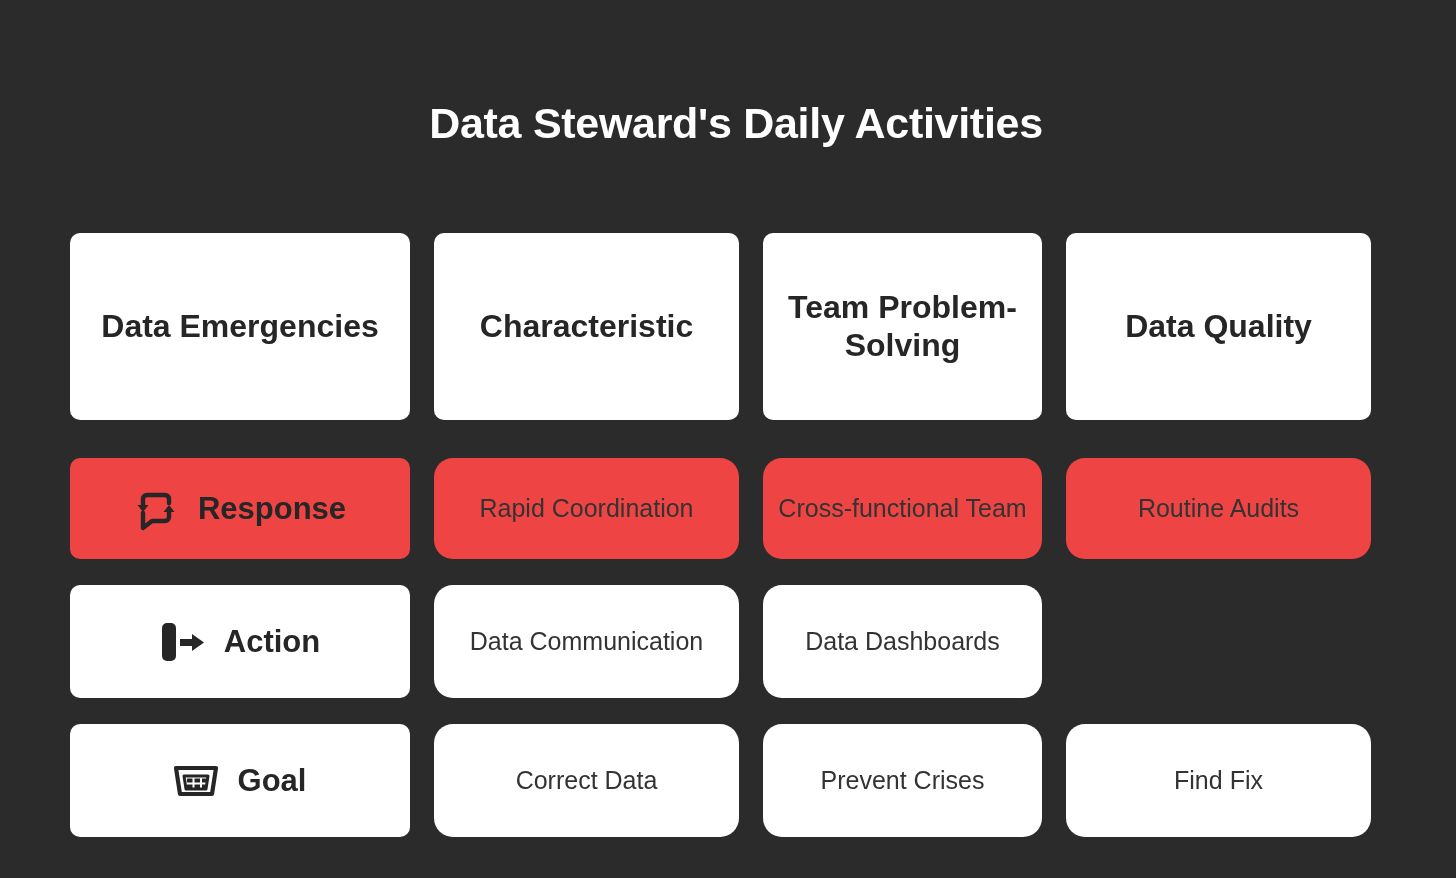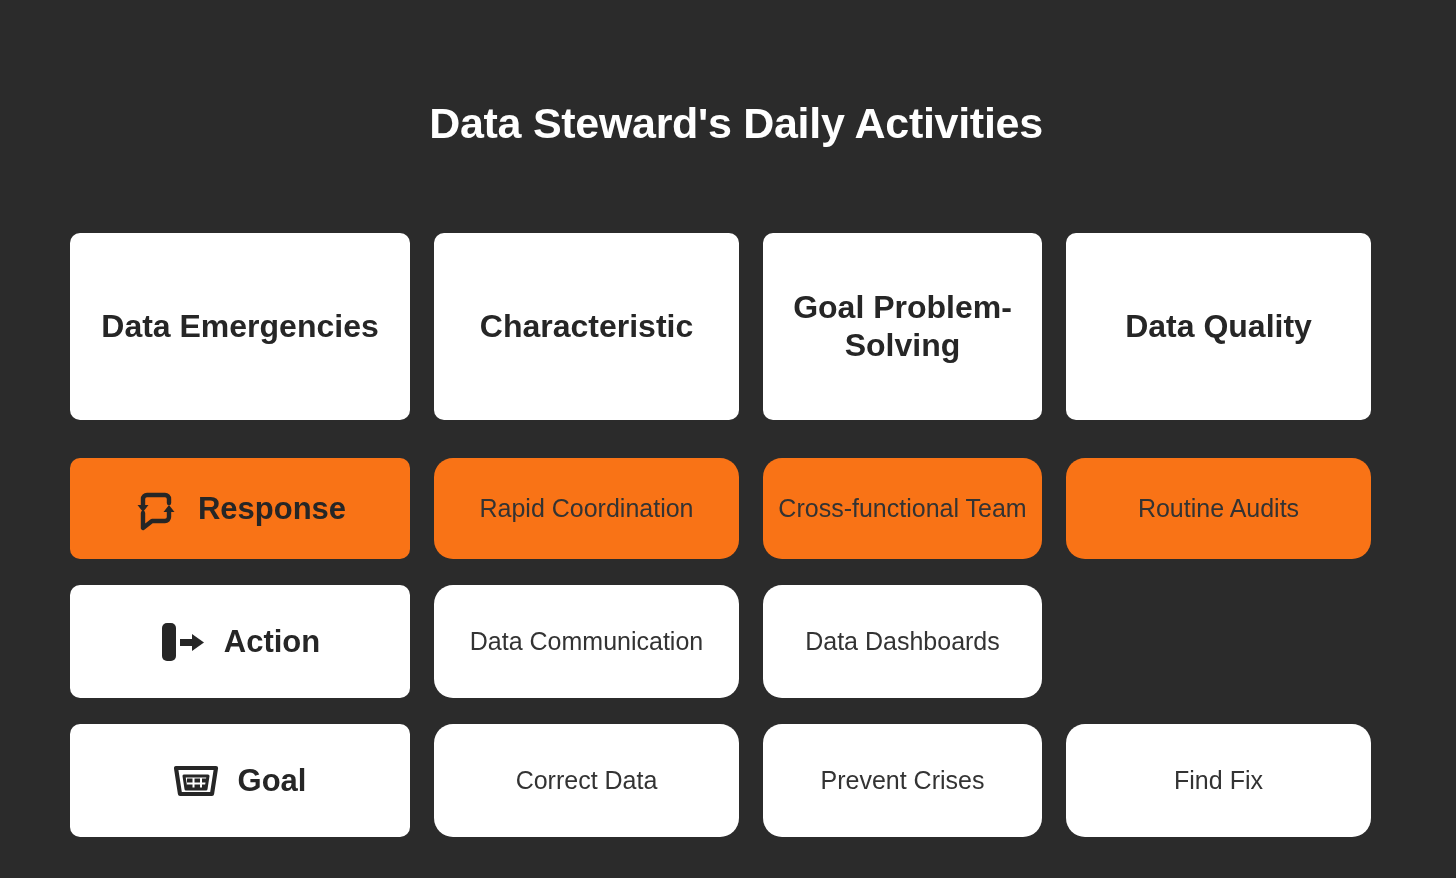"Goal Problem-Solving" div.cell { text: Goal -> Team }
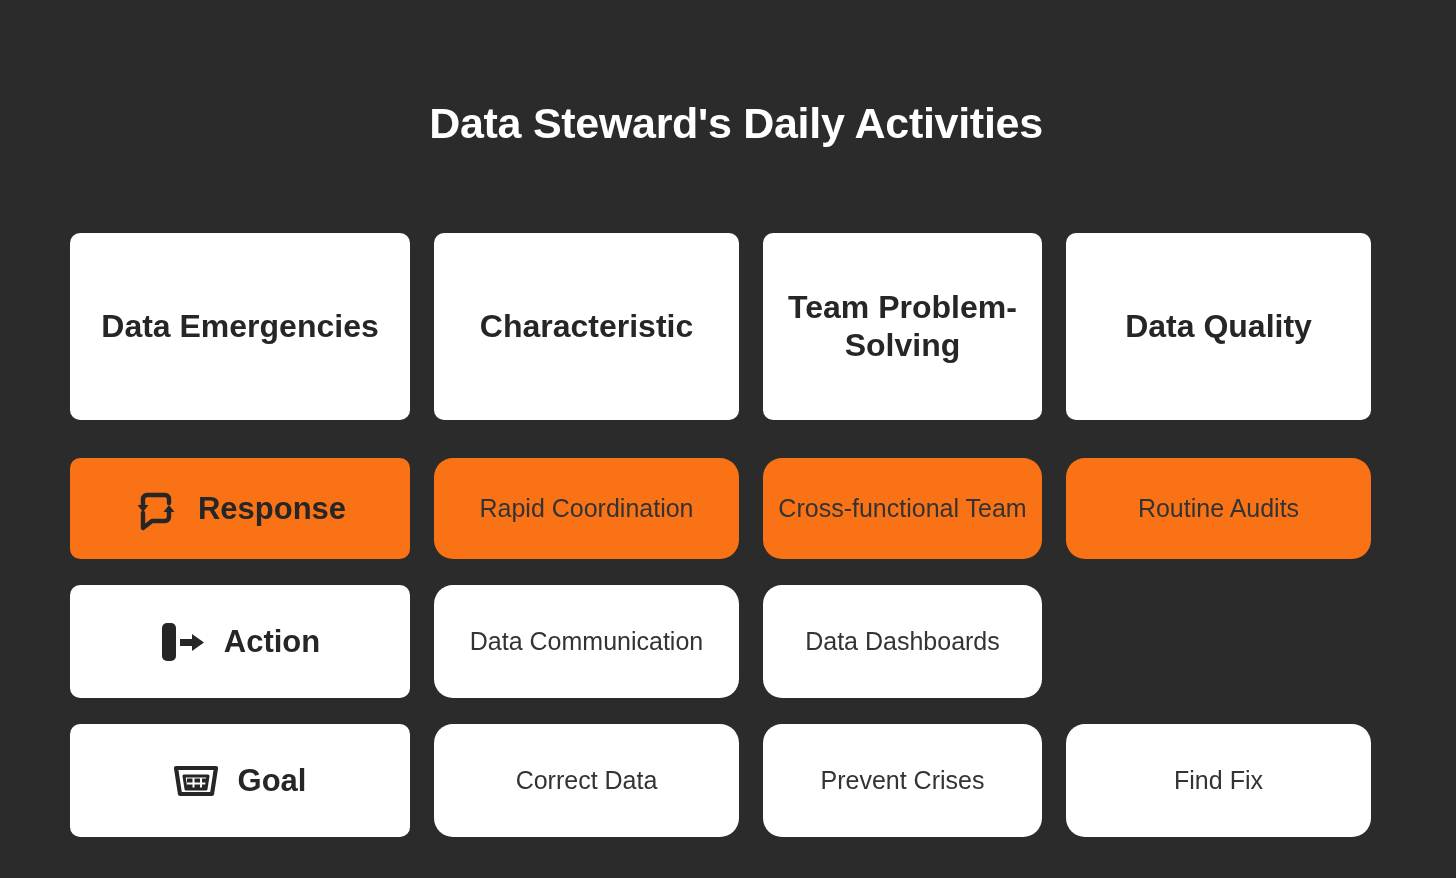"Response" .row-accent .cell-data, .row-accent .cell-label { background: #f97316 -> #ef4444 }
